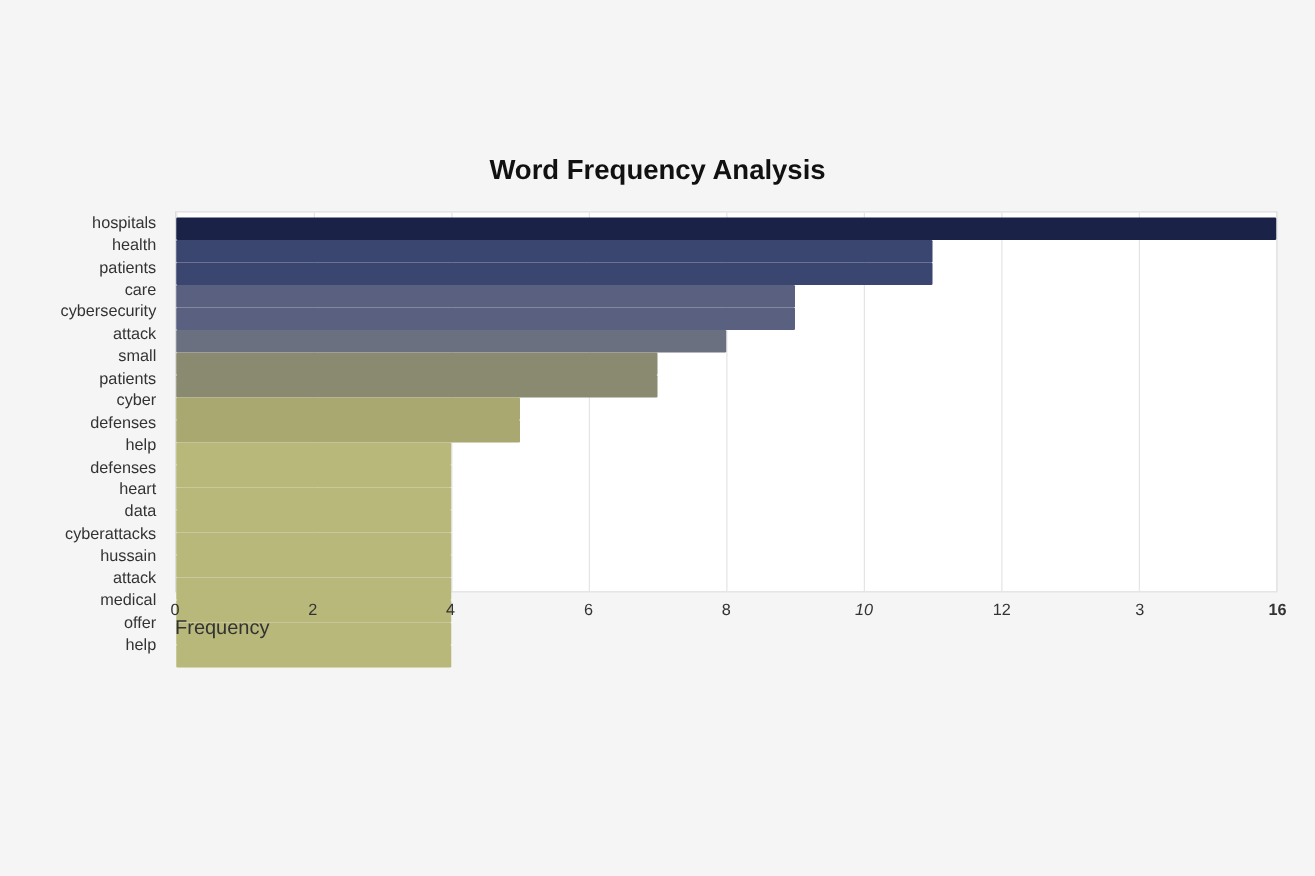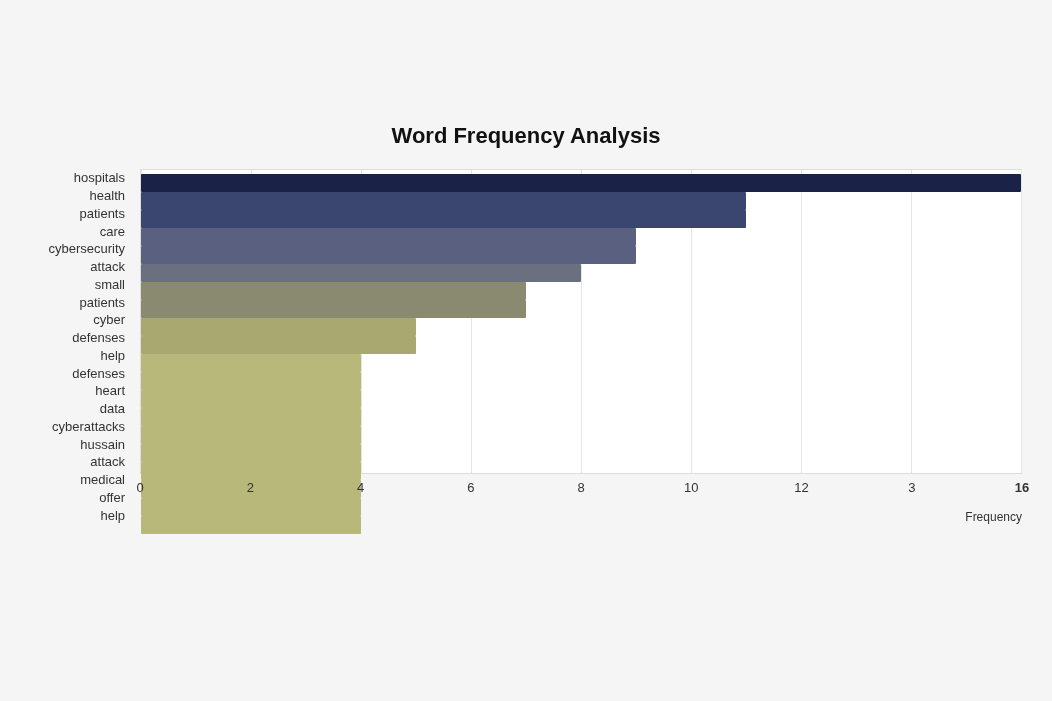"10" span.x-tick { font-style: none -> italic }
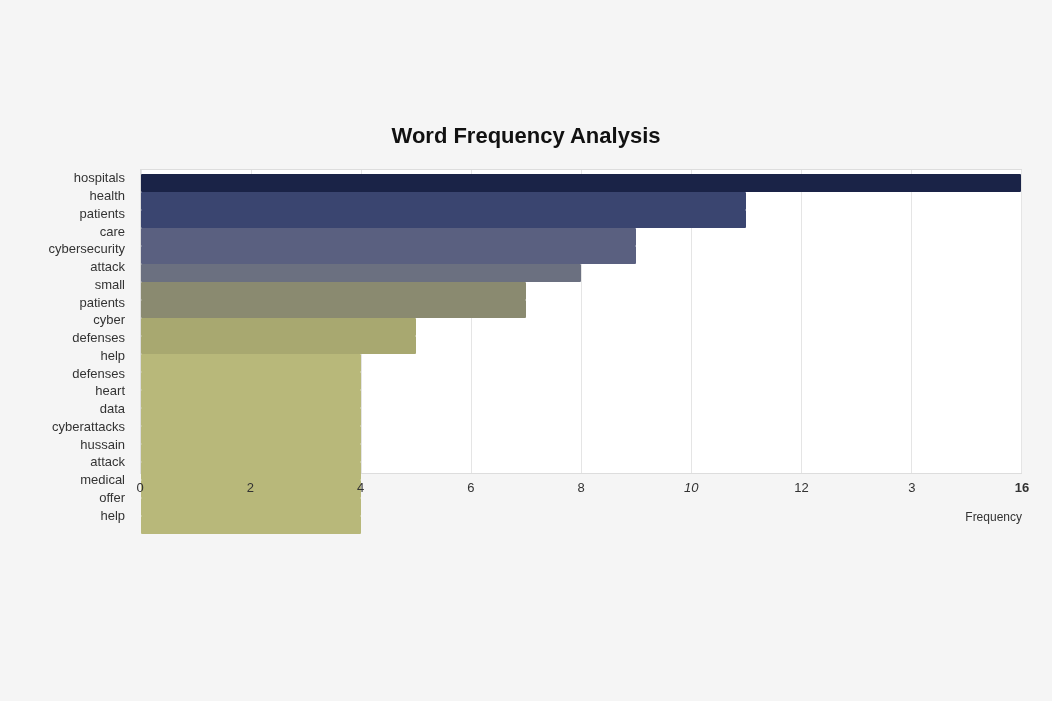"Frequency" .x-axis-label { font-size: 12px -> 16px; margin-top: 36px -> 20px; text-align: right -> left }
